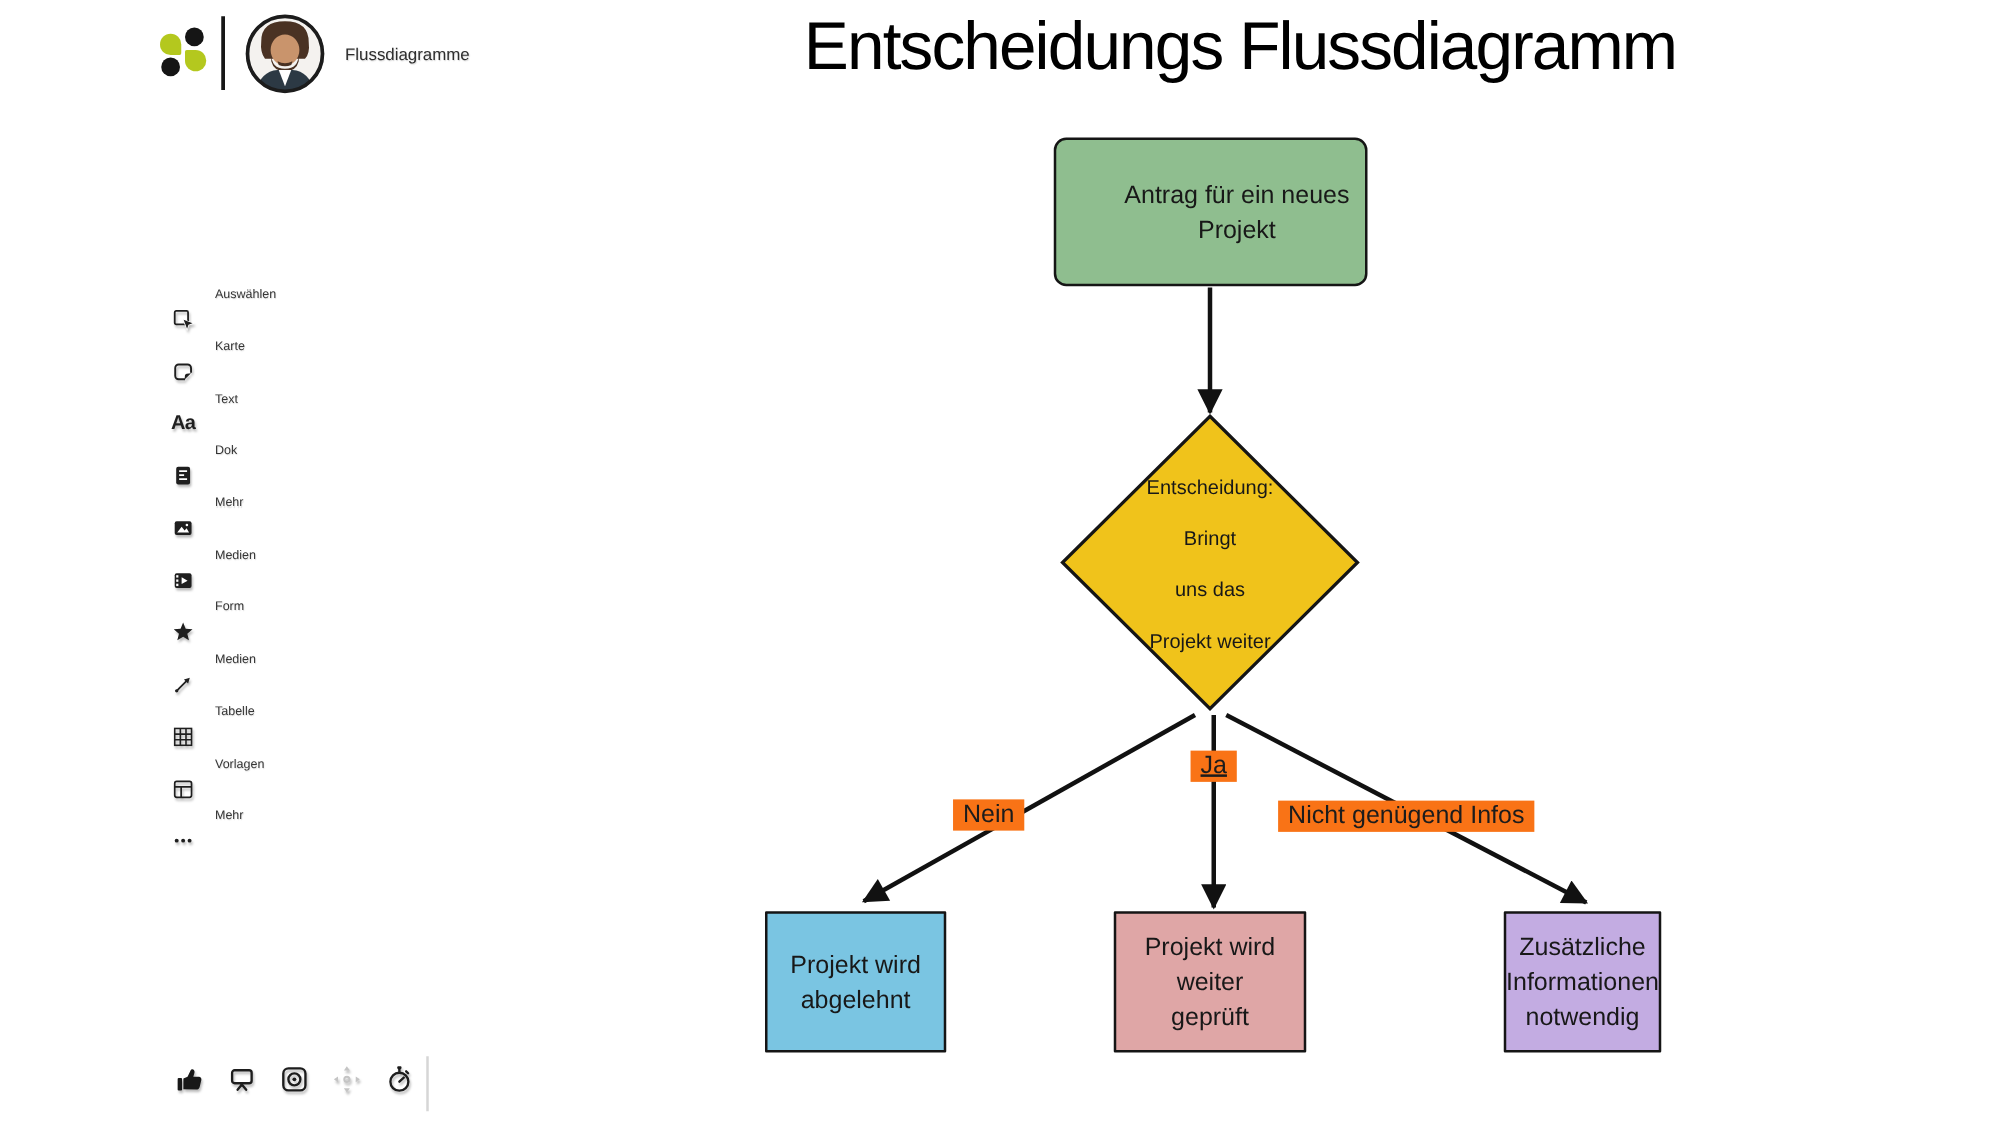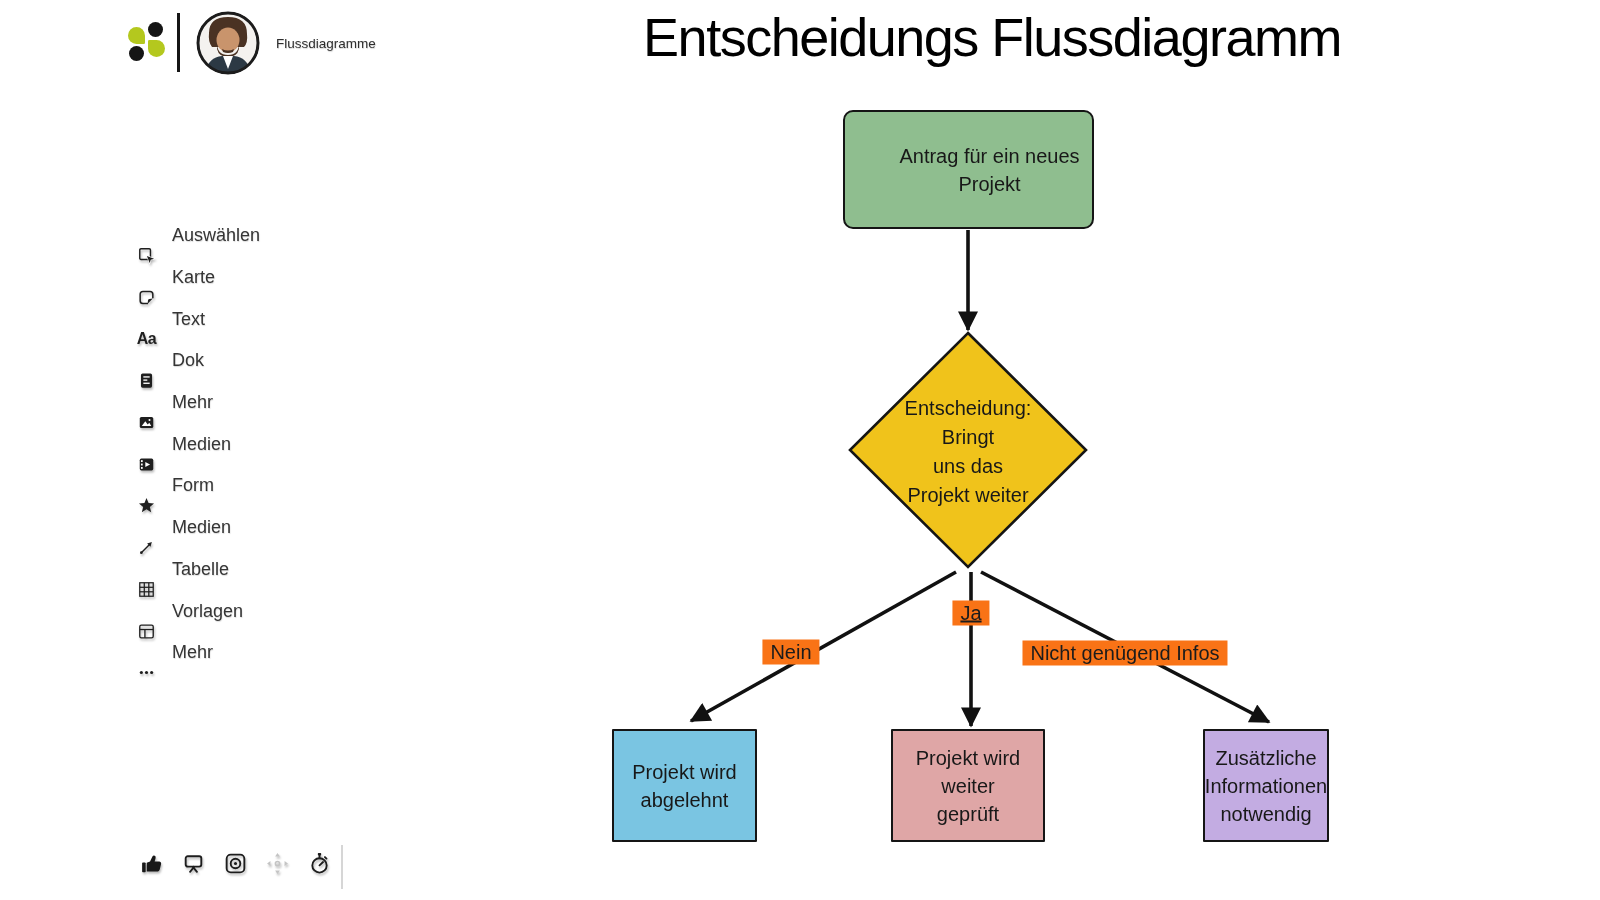"Auswählen" .side-item .lbl { font-size: 18px -> 10px }
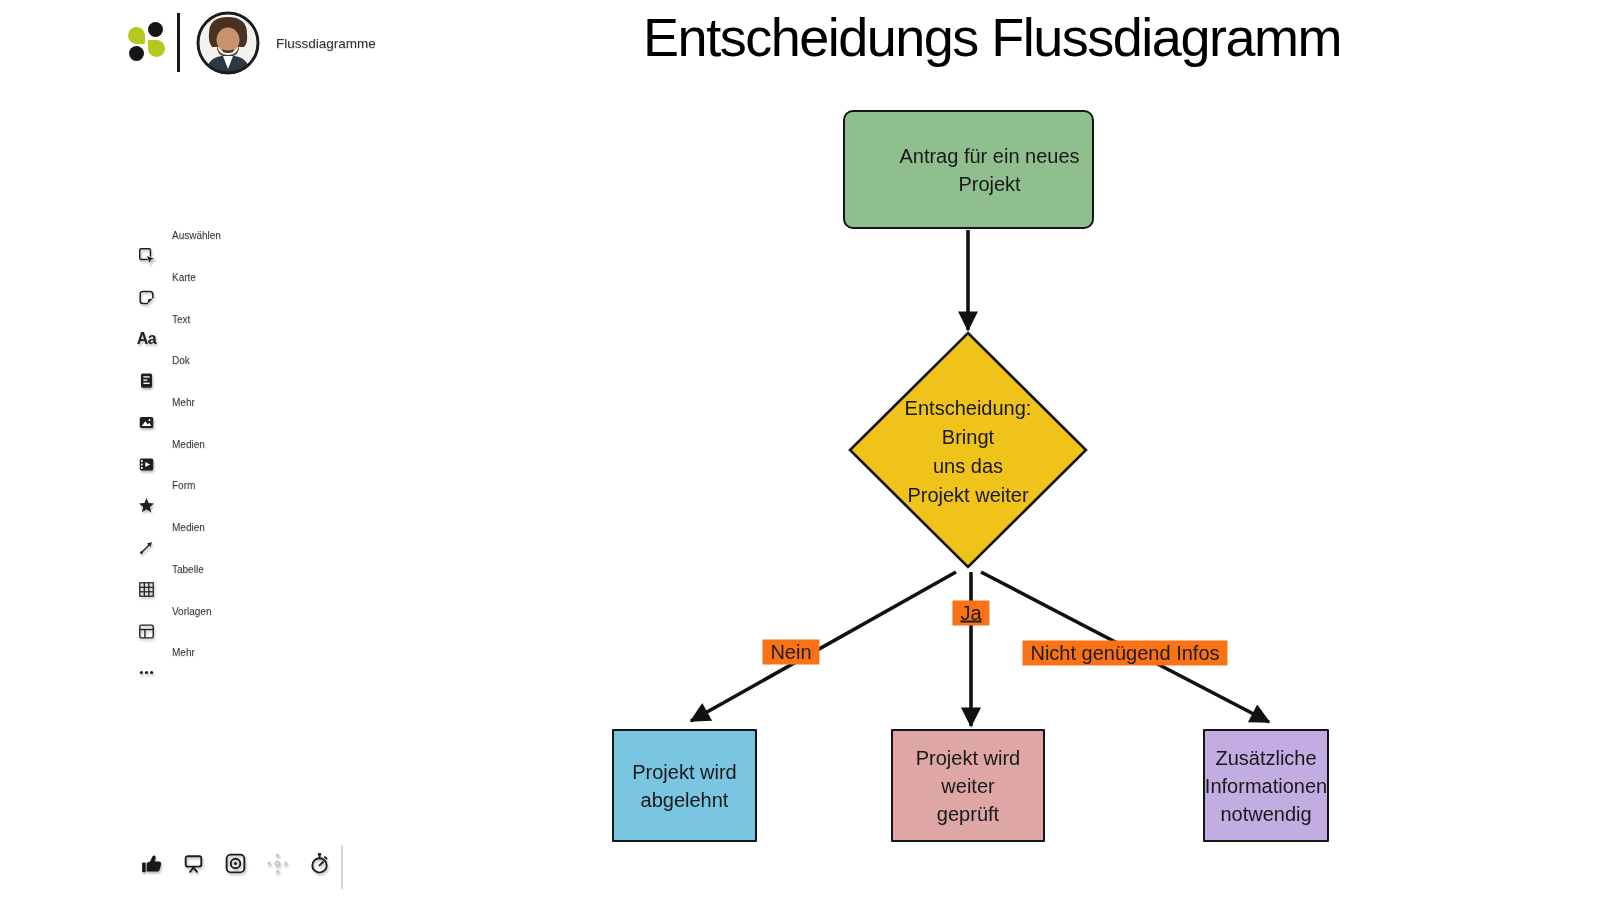"Entscheidung:" .diamond-text { font-size: 20px -> 16px; line-height: 29px -> 41px }
